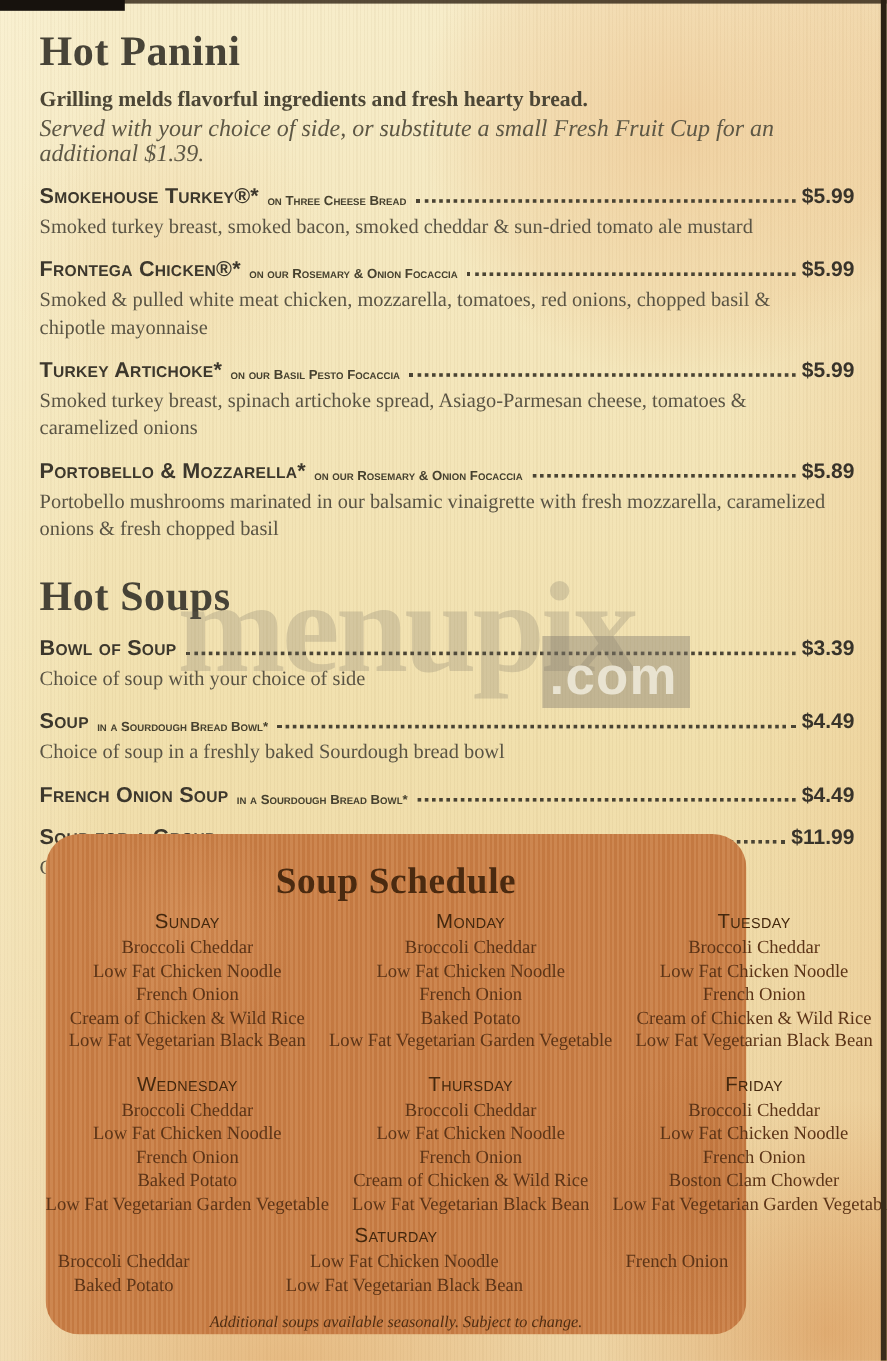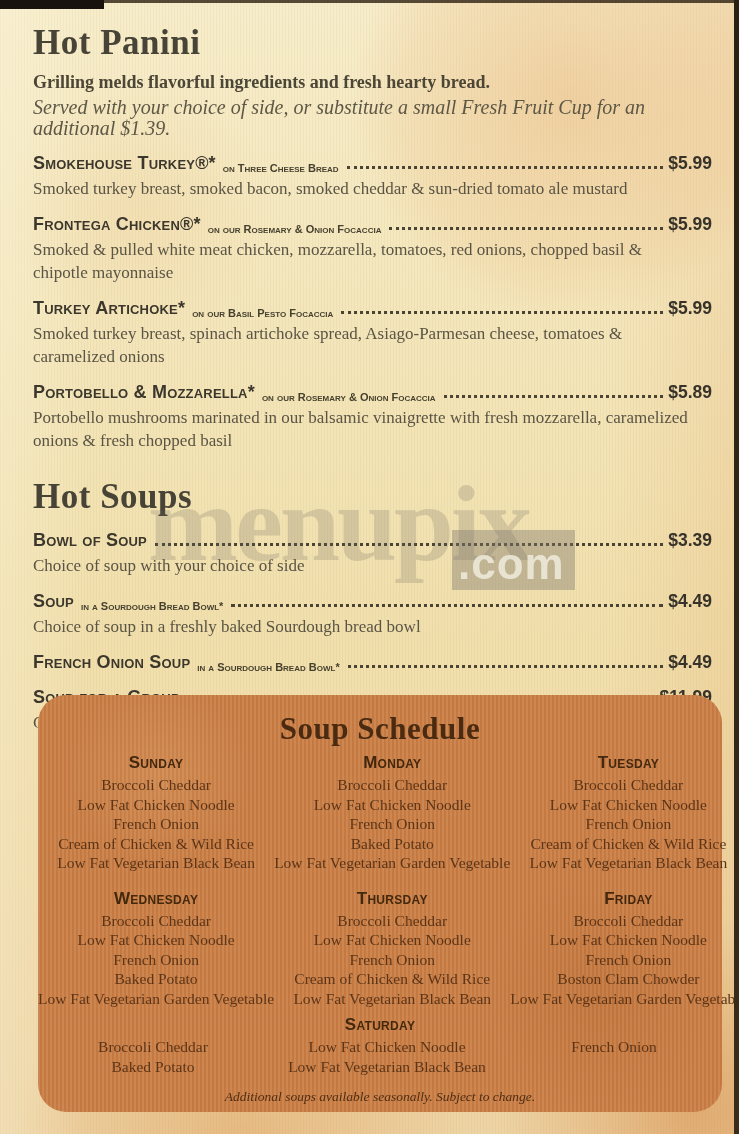"Soup Schedule" .panel { padding-top: 16px -> 21px; width: 684px -> 584px }
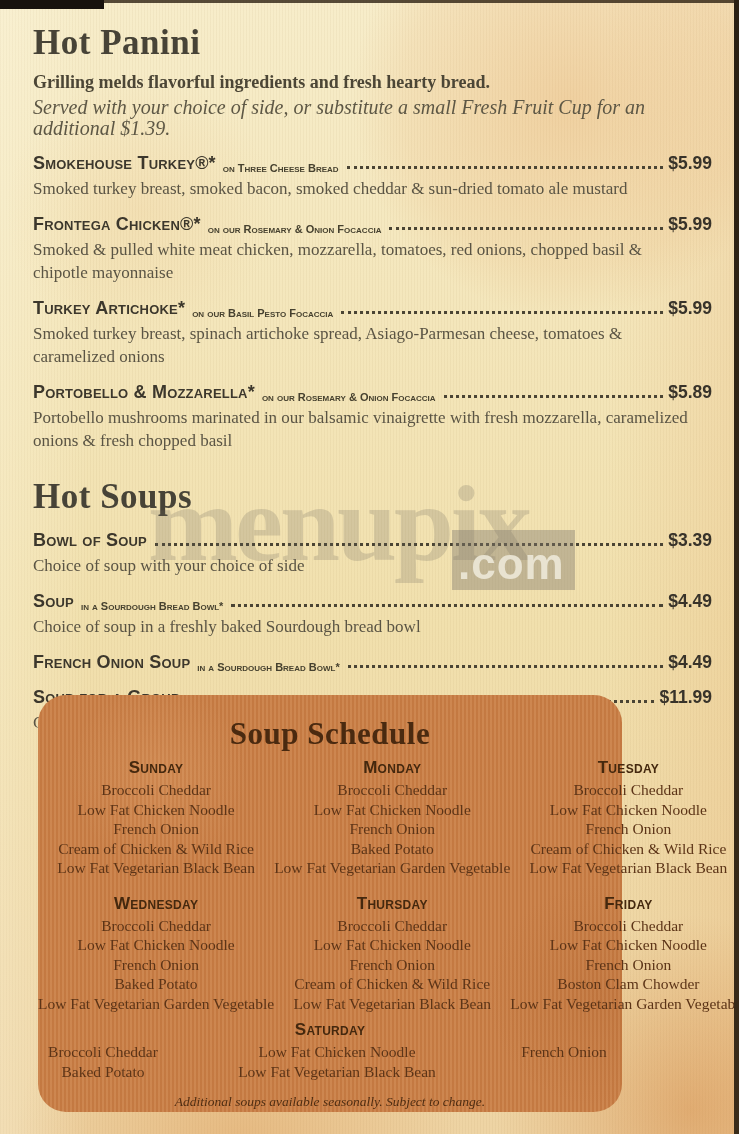"Sunday" .day-name { font-weight: bold -> normal }
